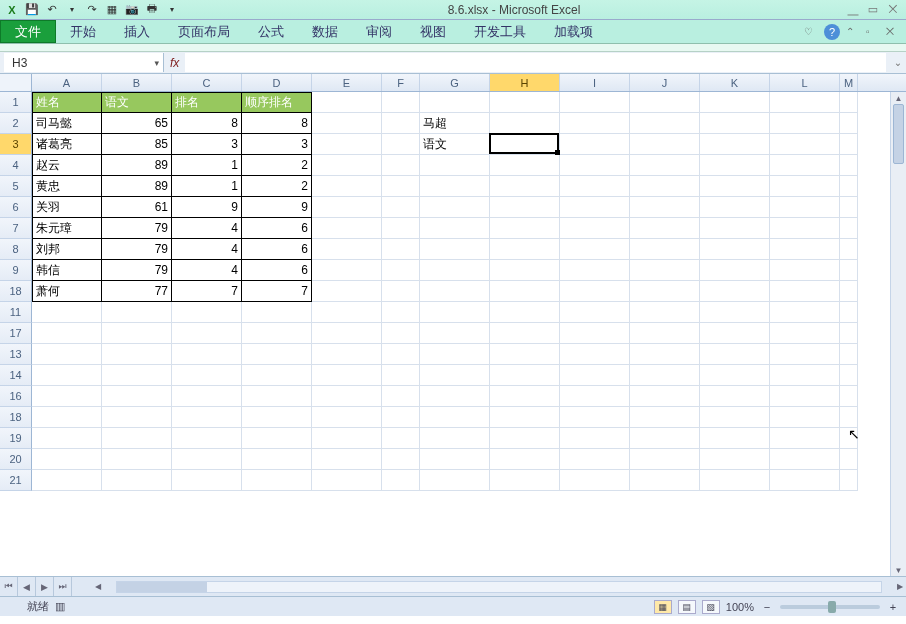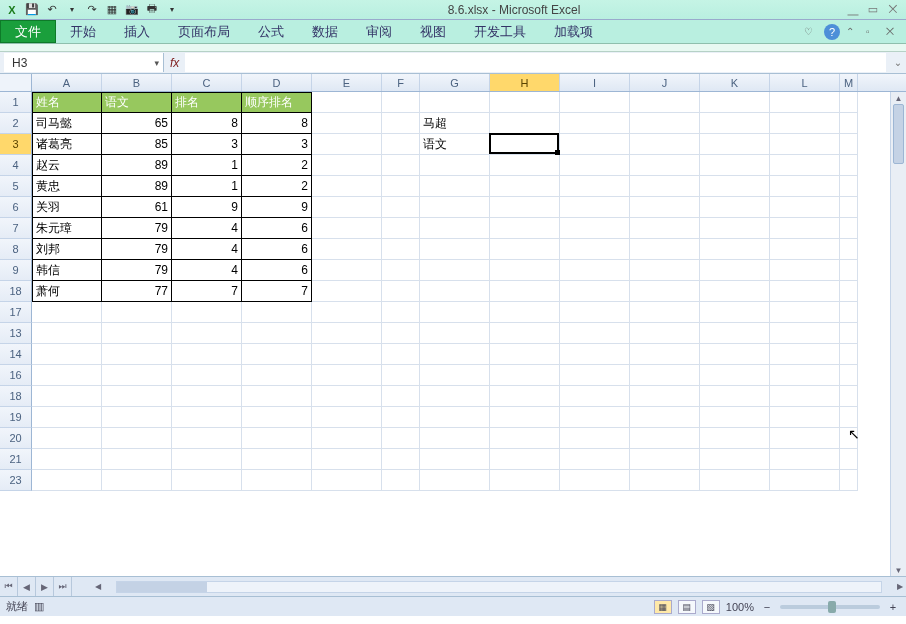"11" div.row { html: none -> <div> <div>11</div> <div></div> <div></div> <div></div> <div></div> <div></div> <div></div> <div></div> <div></div> <div></div> <div></div> <div></div> <div></div> <div></div> </div> }
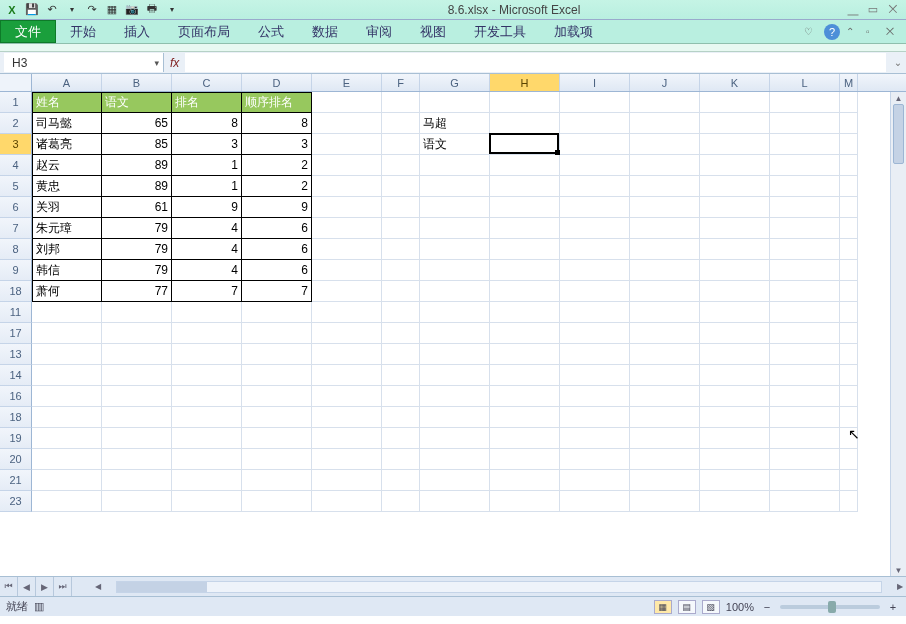"23" div.row { html: <div> <div>23</div> <div></div> <div></div> <div></div> <div></div> <div></div> <div></div> <div></div> <div></div> <div></div> <div></div> <div></div> <div></div> <div></div> </div> -> none }
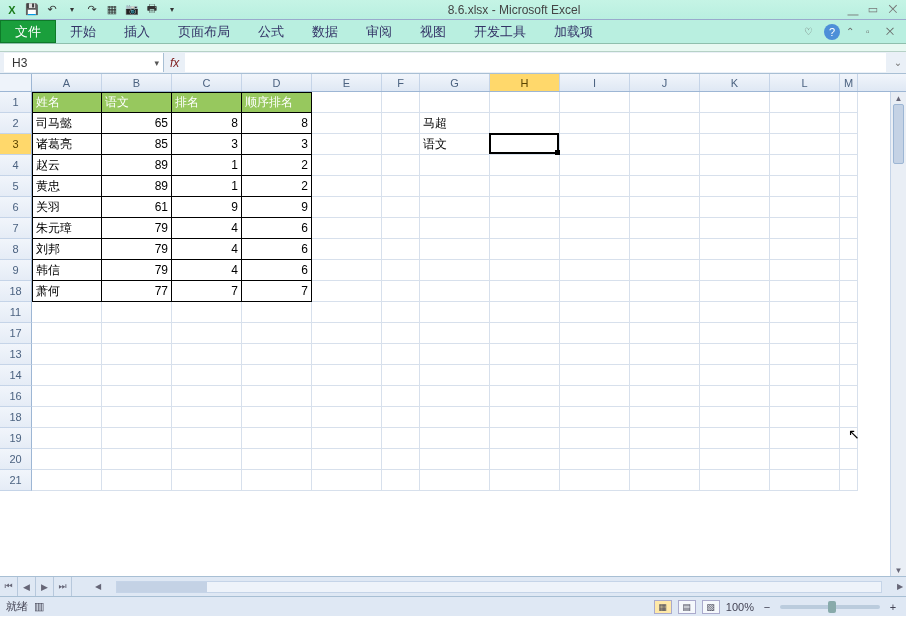"就绪" .status .left { margin-left: none -> 21px }
